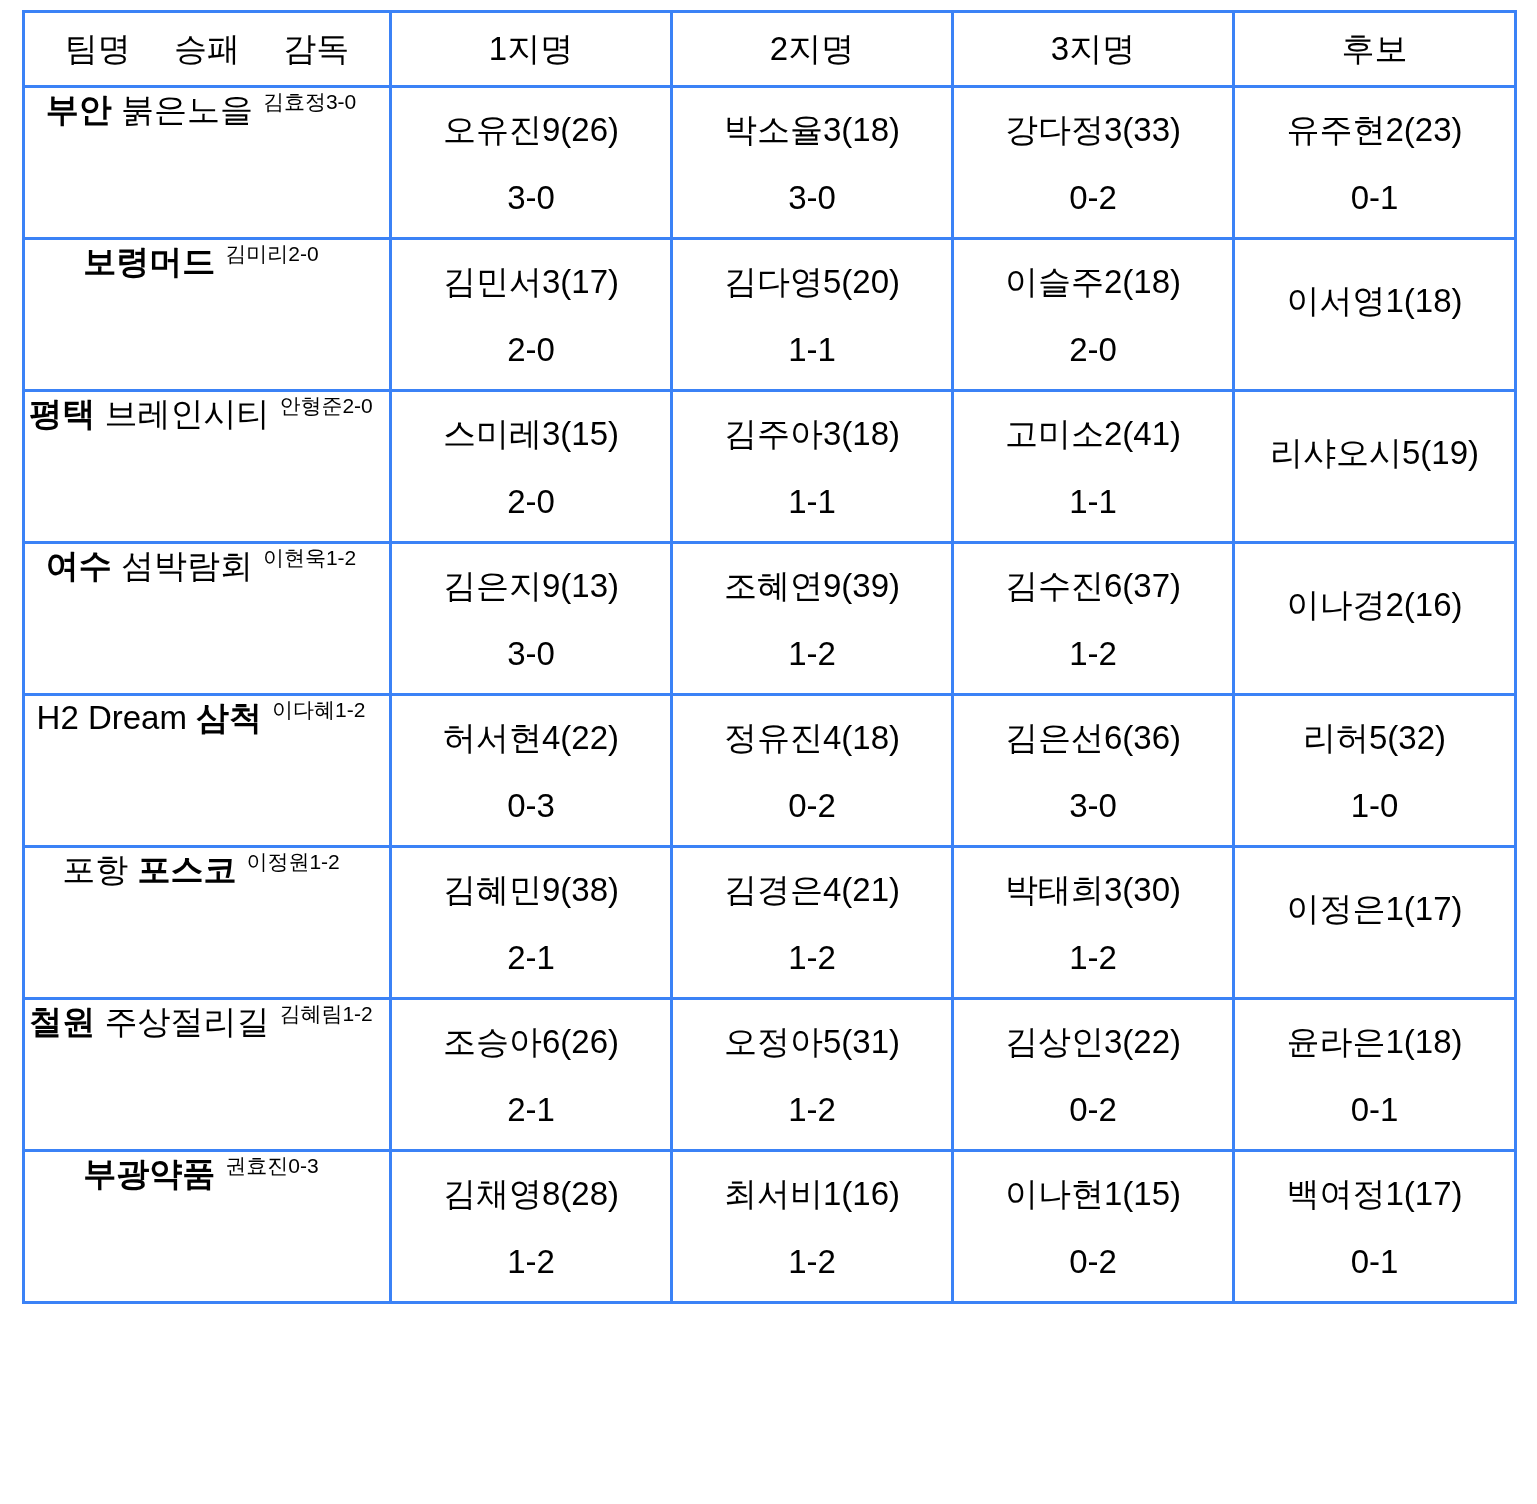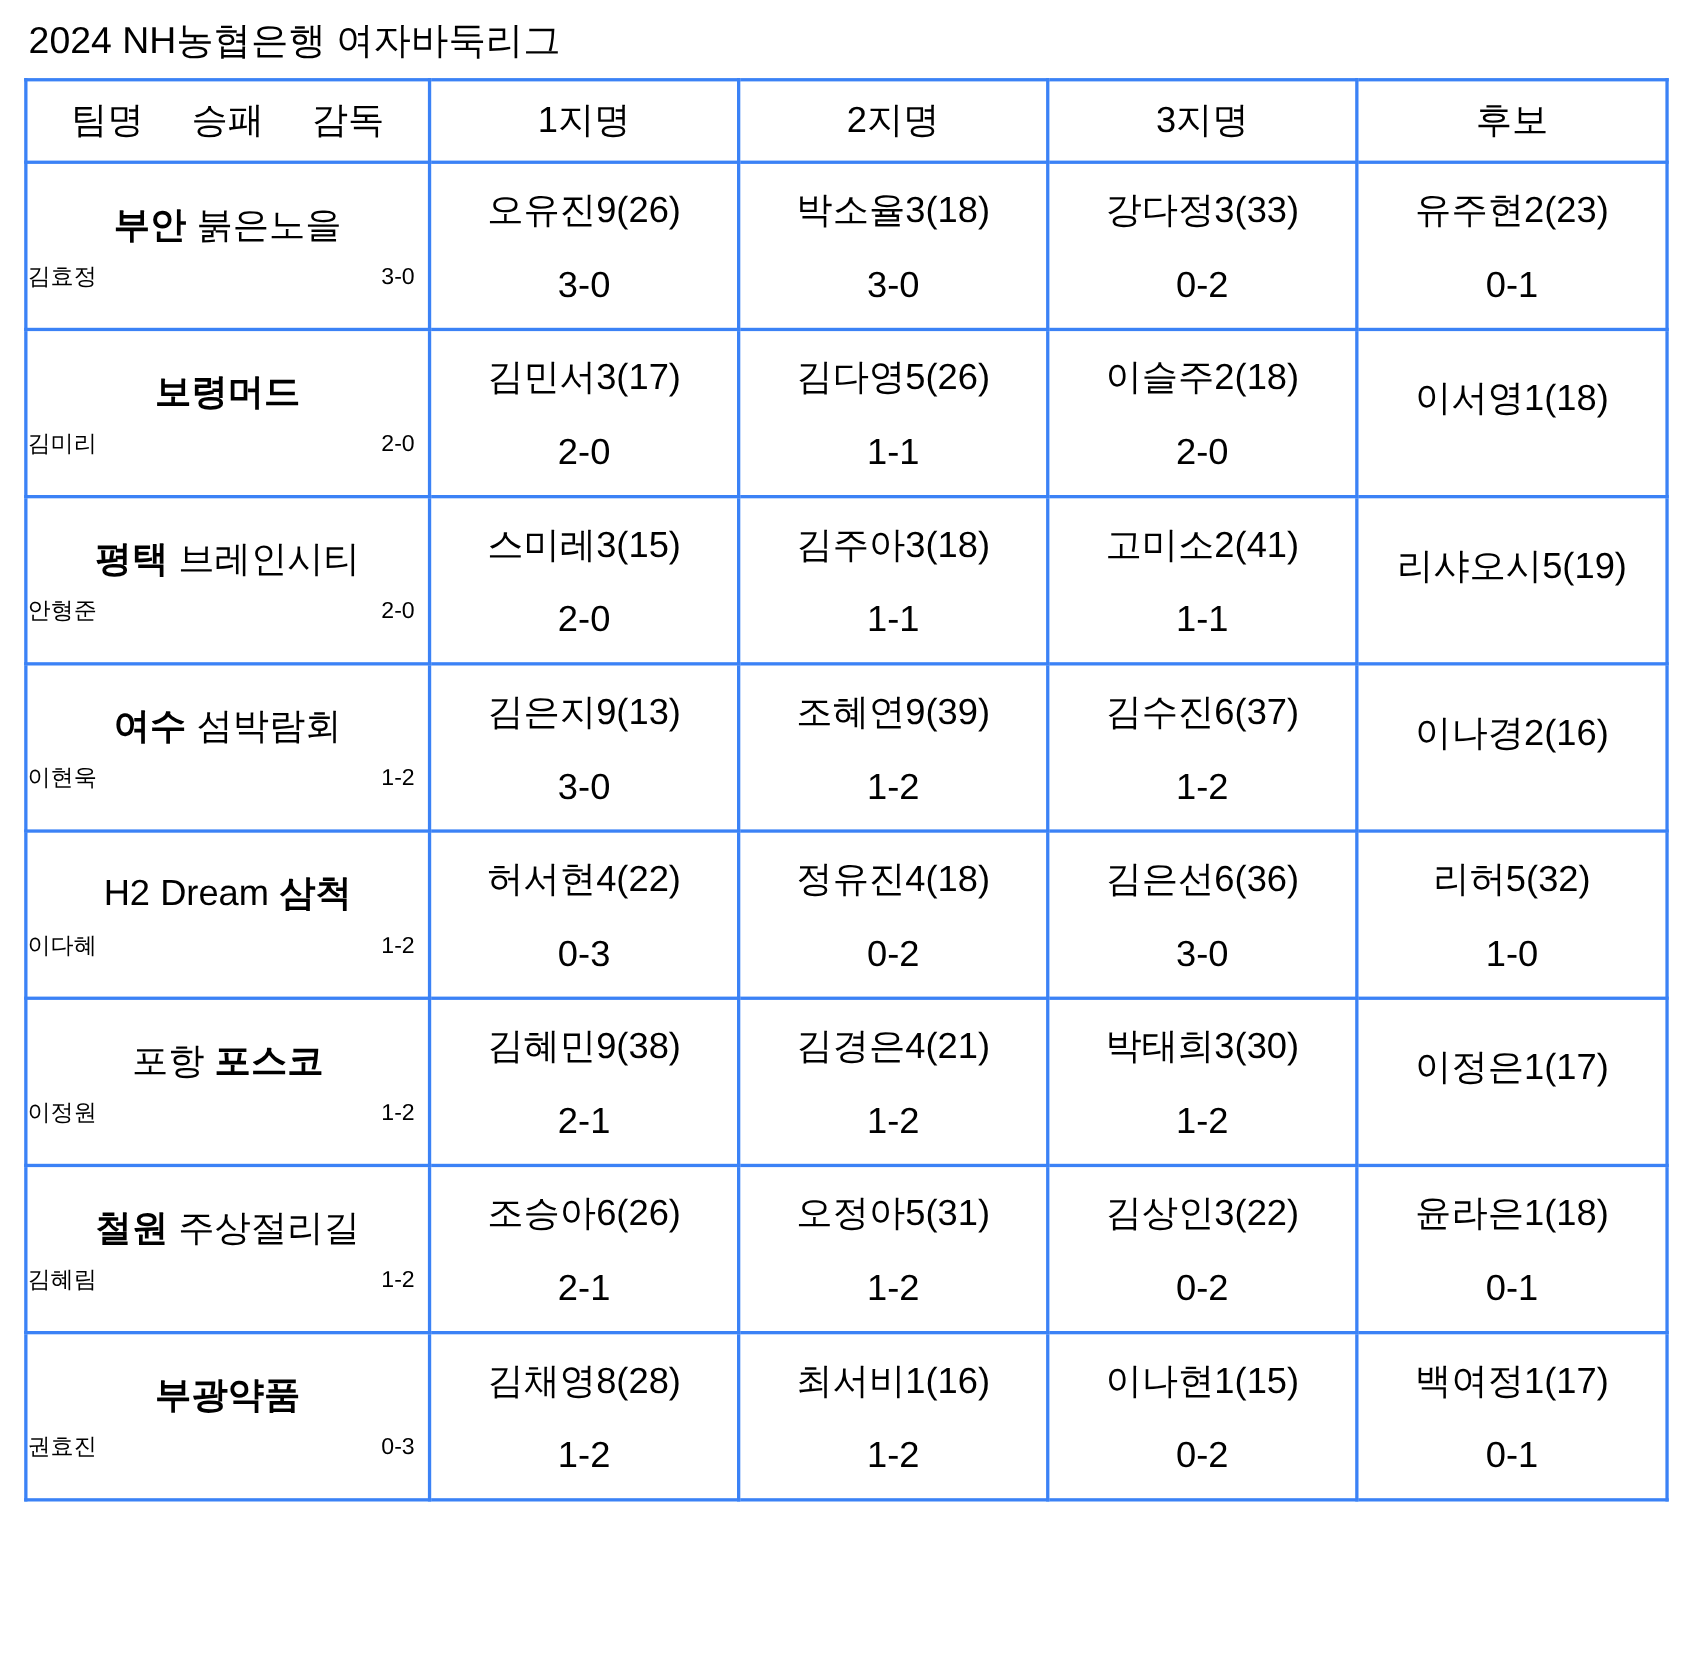"2024 NH농협은행 여자바둑리그" div.title { html: <div>2024 NH농협은행 여자바둑리그</div> -> none }
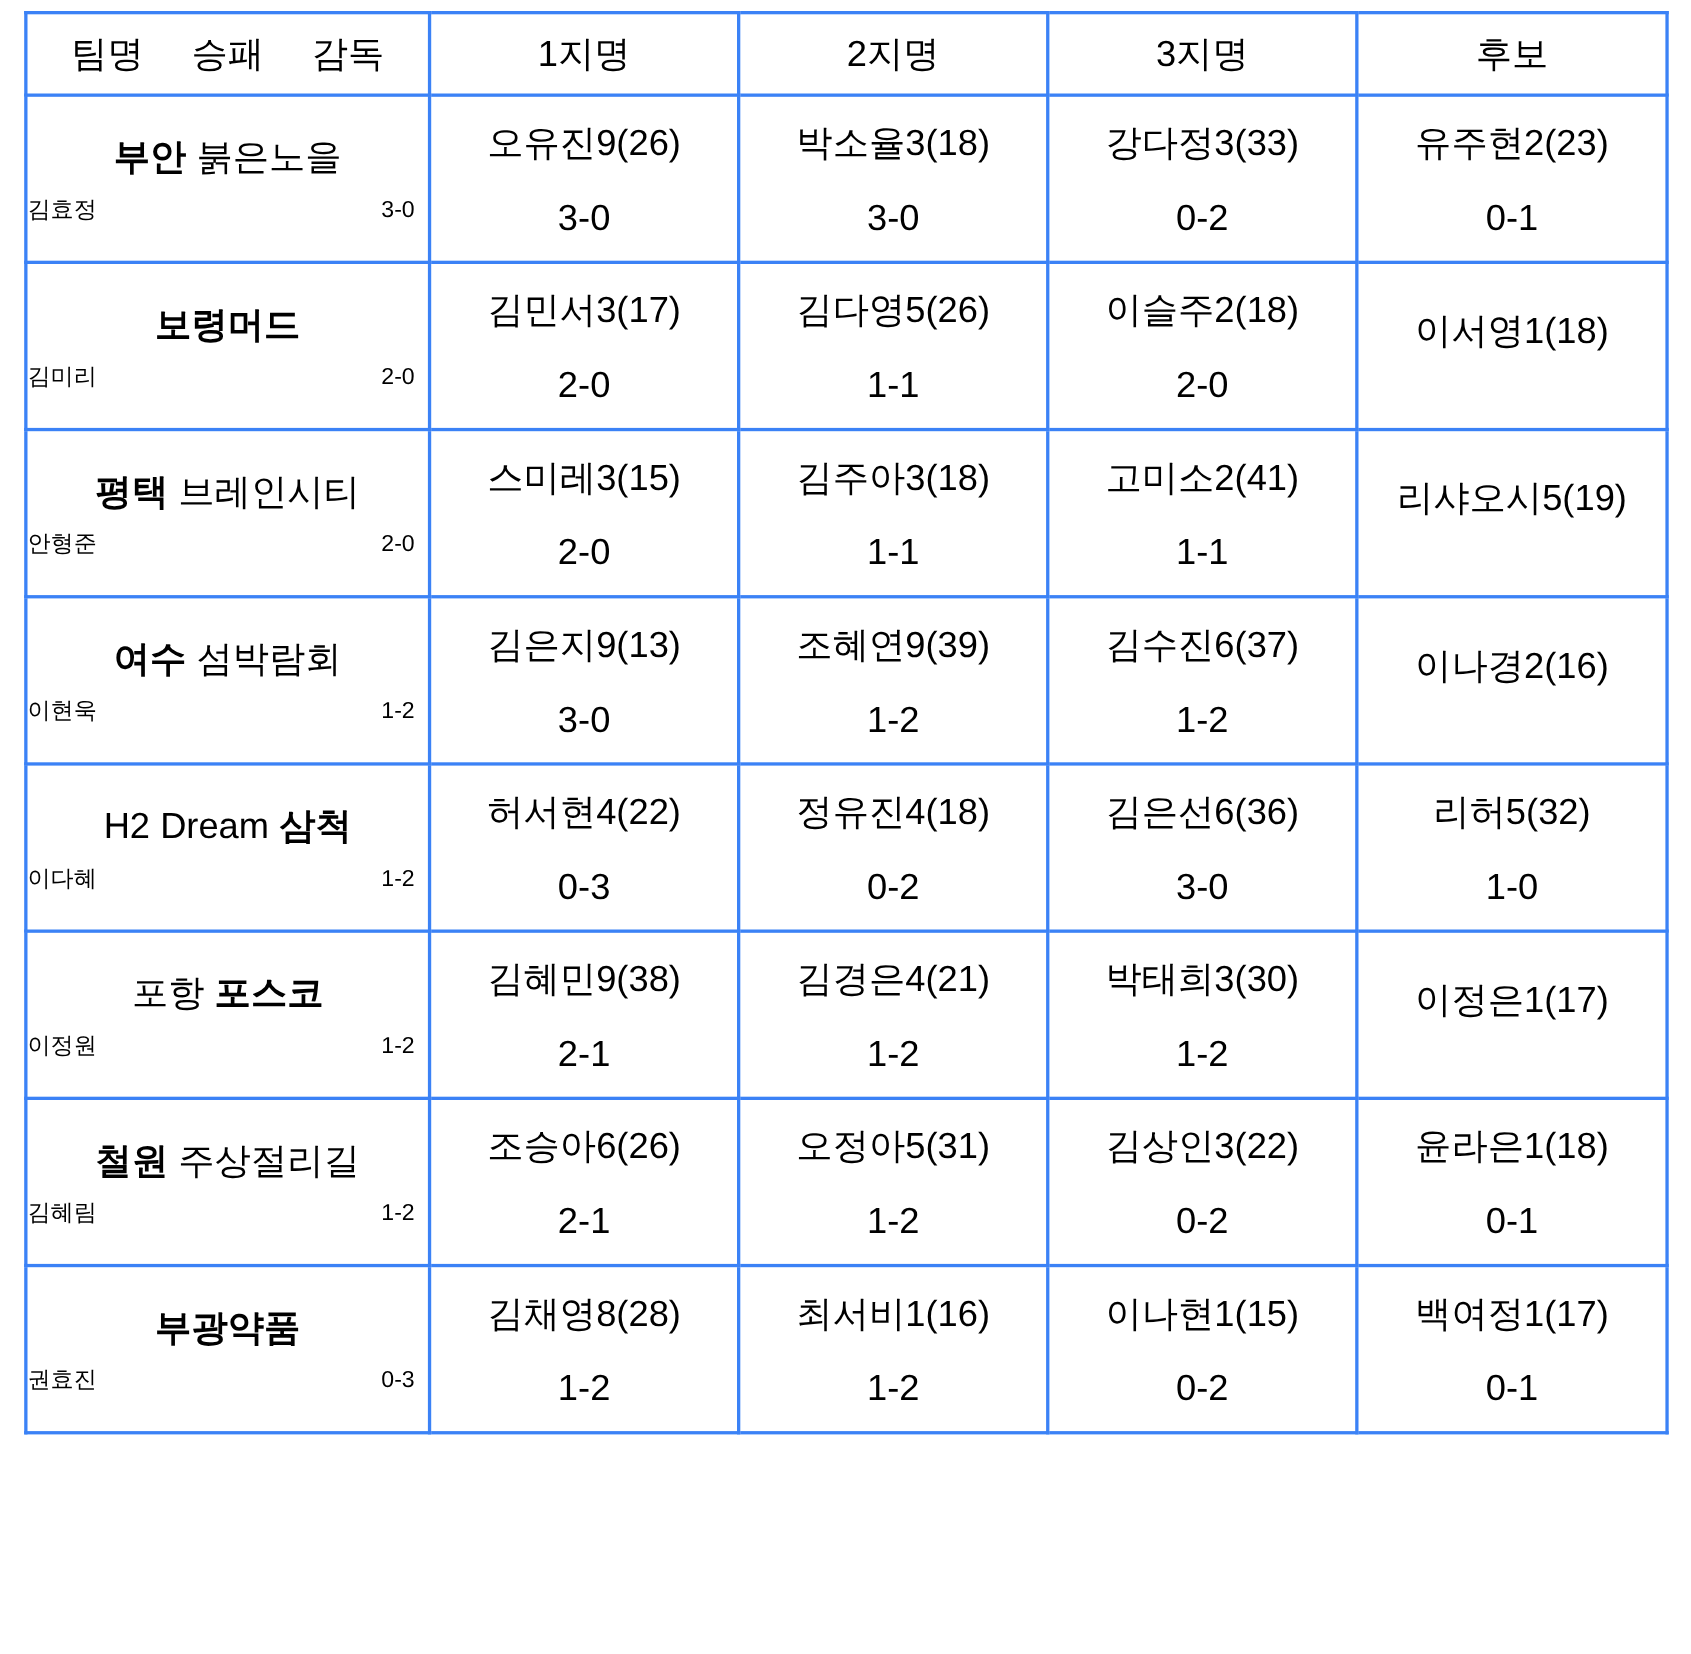"부안 붉은노을" .team-inner { flex-direction: column -> row }
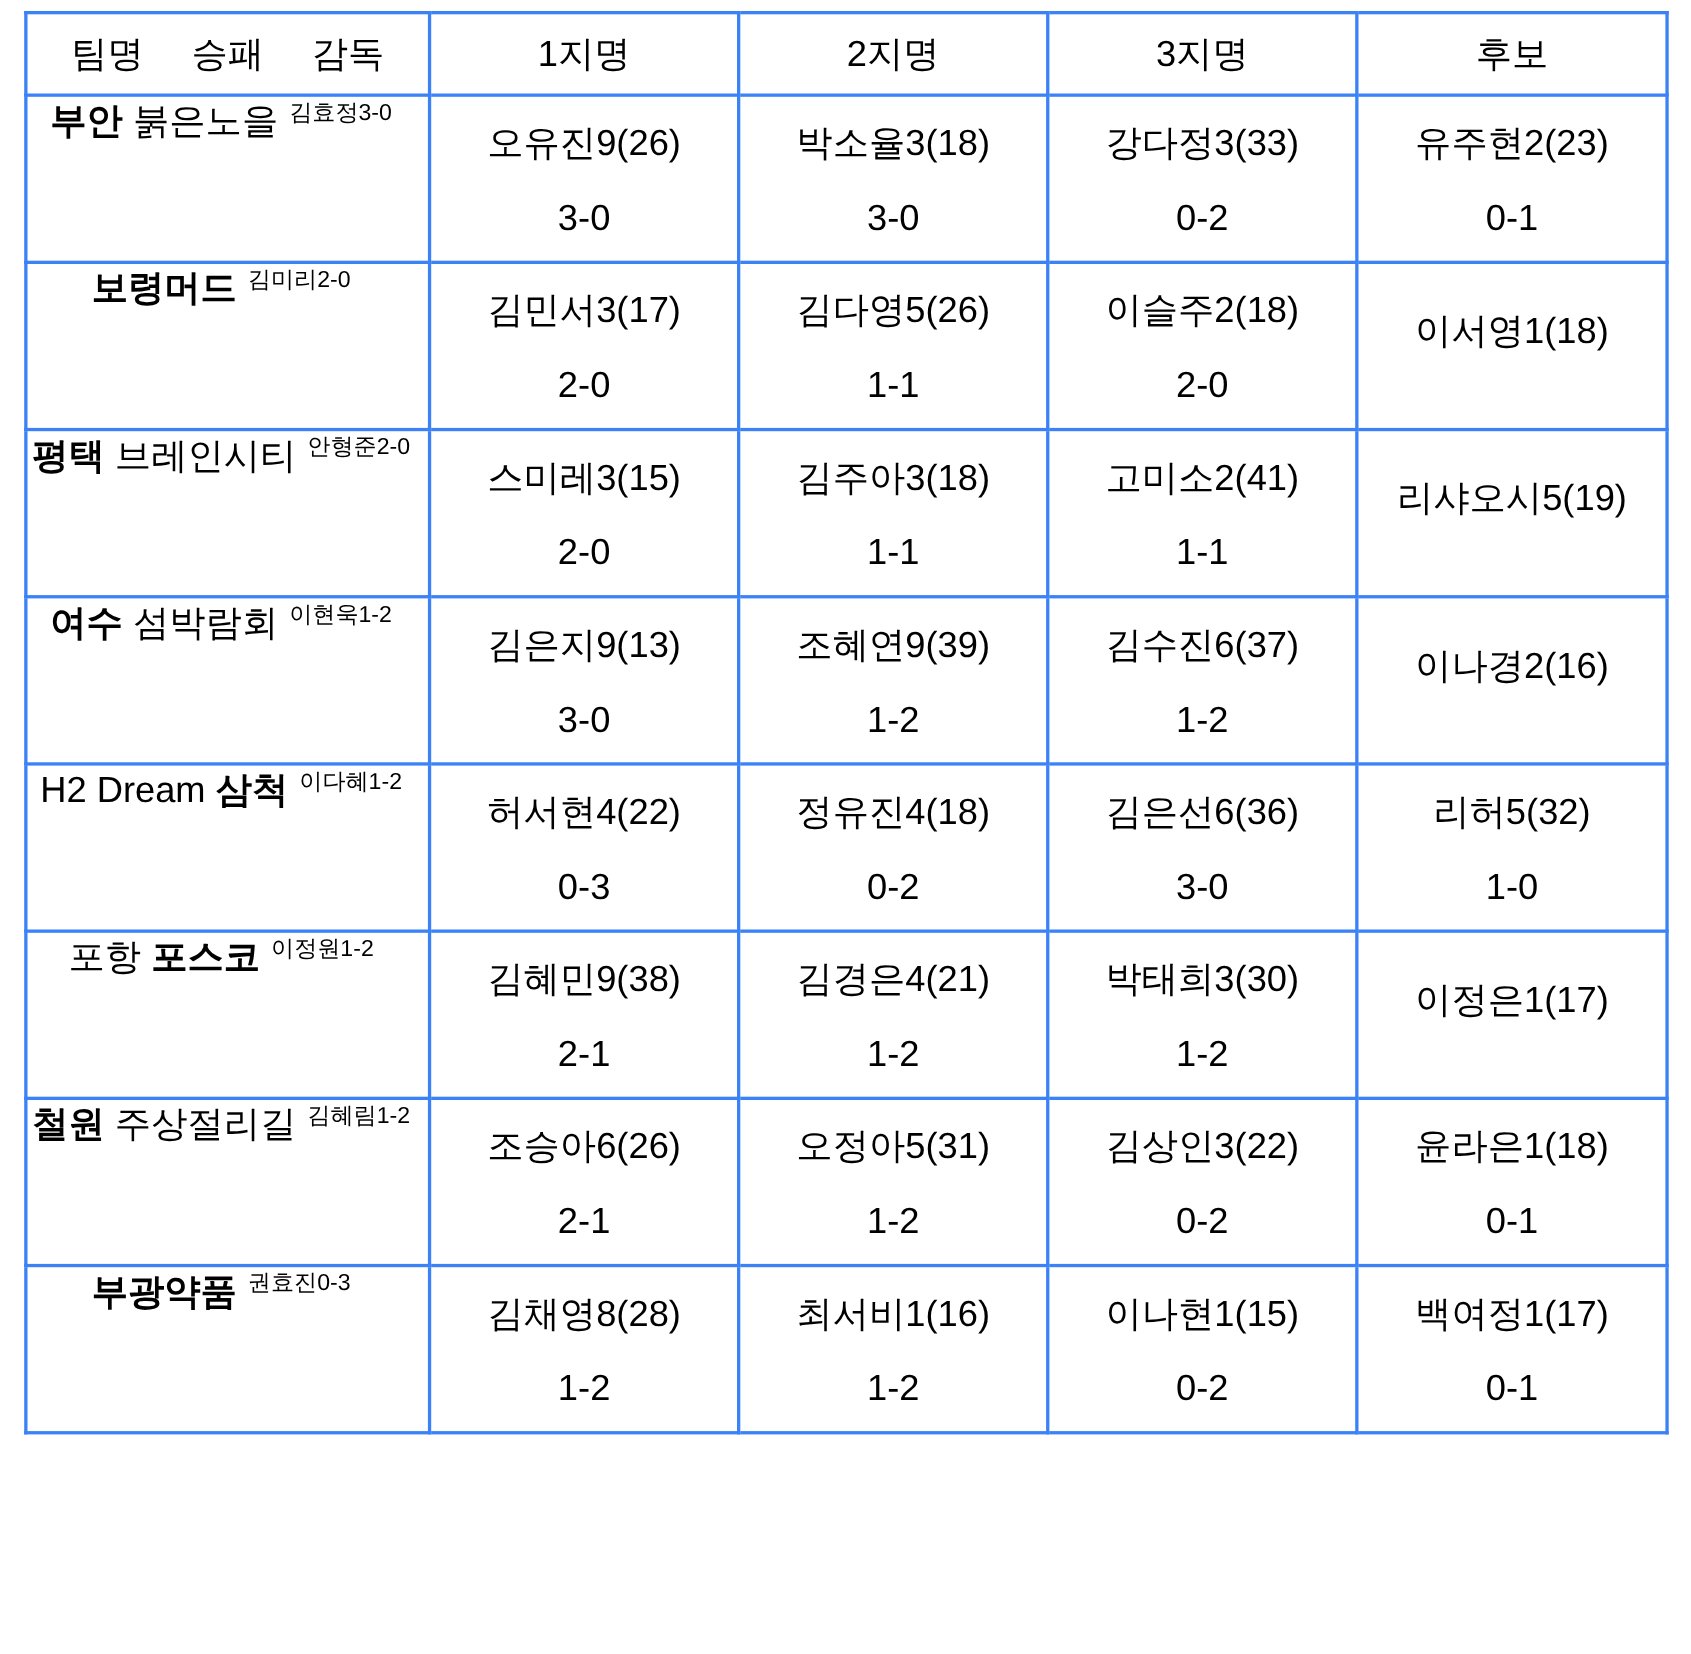"김다영5(26)" span.pname { text: 26 -> 20 }
